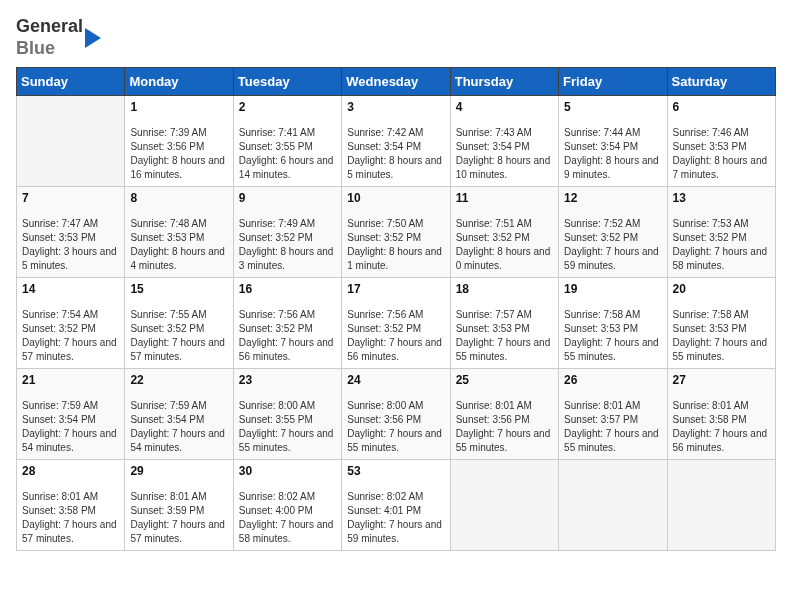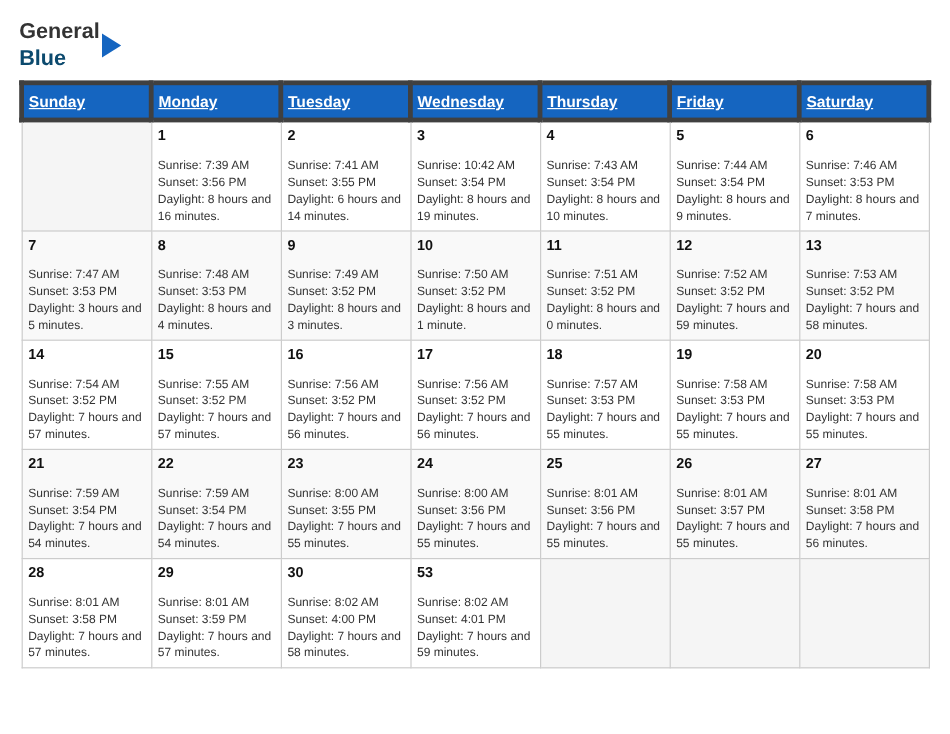"Blue" span { color: #0c4a6e -> #737373 }
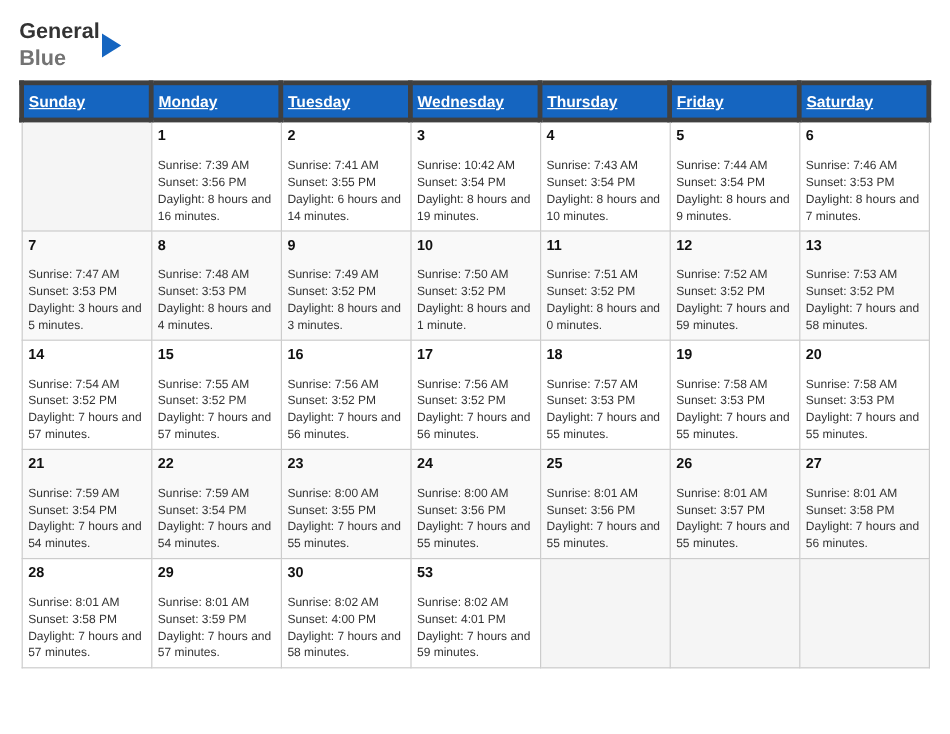"Sunday" thead th { border: 4px solid #404040 -> 1px solid #404040; text-decoration: underline -> none }
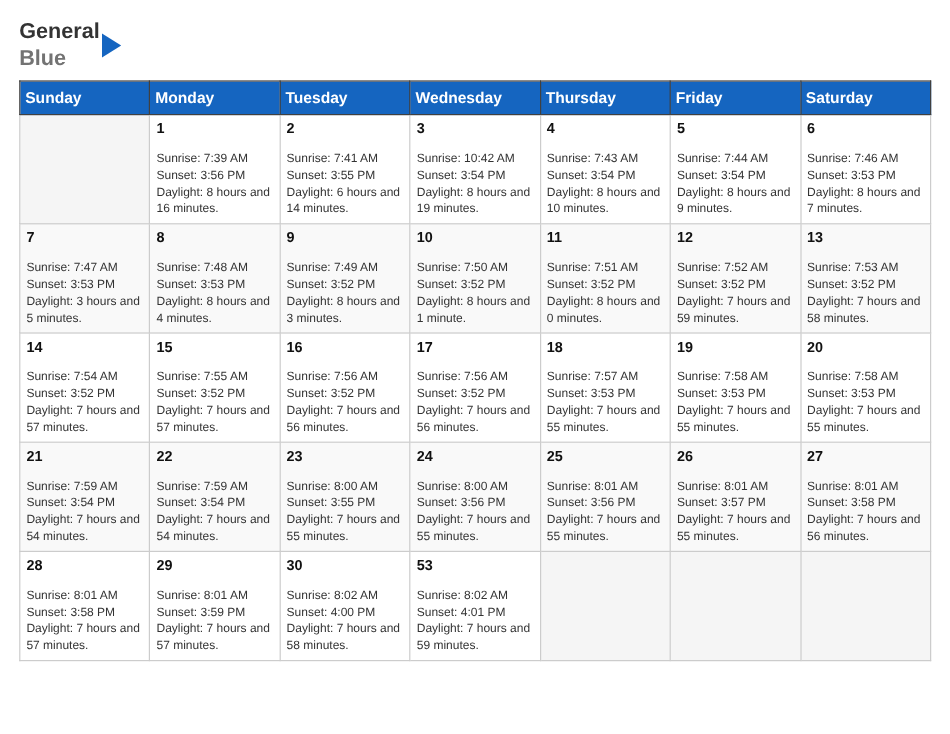"Sunrise: 10:42 AM" div { text: 10:42 -> 7:42 }
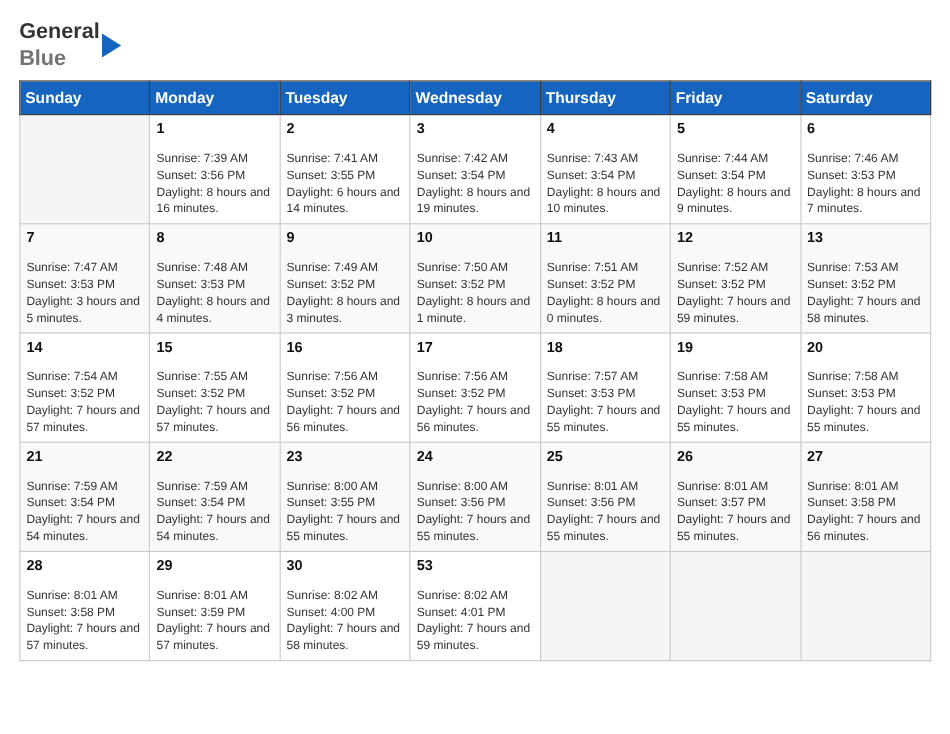"Daylight: 8 hours and 19" div { text: 19 -> 5 }
